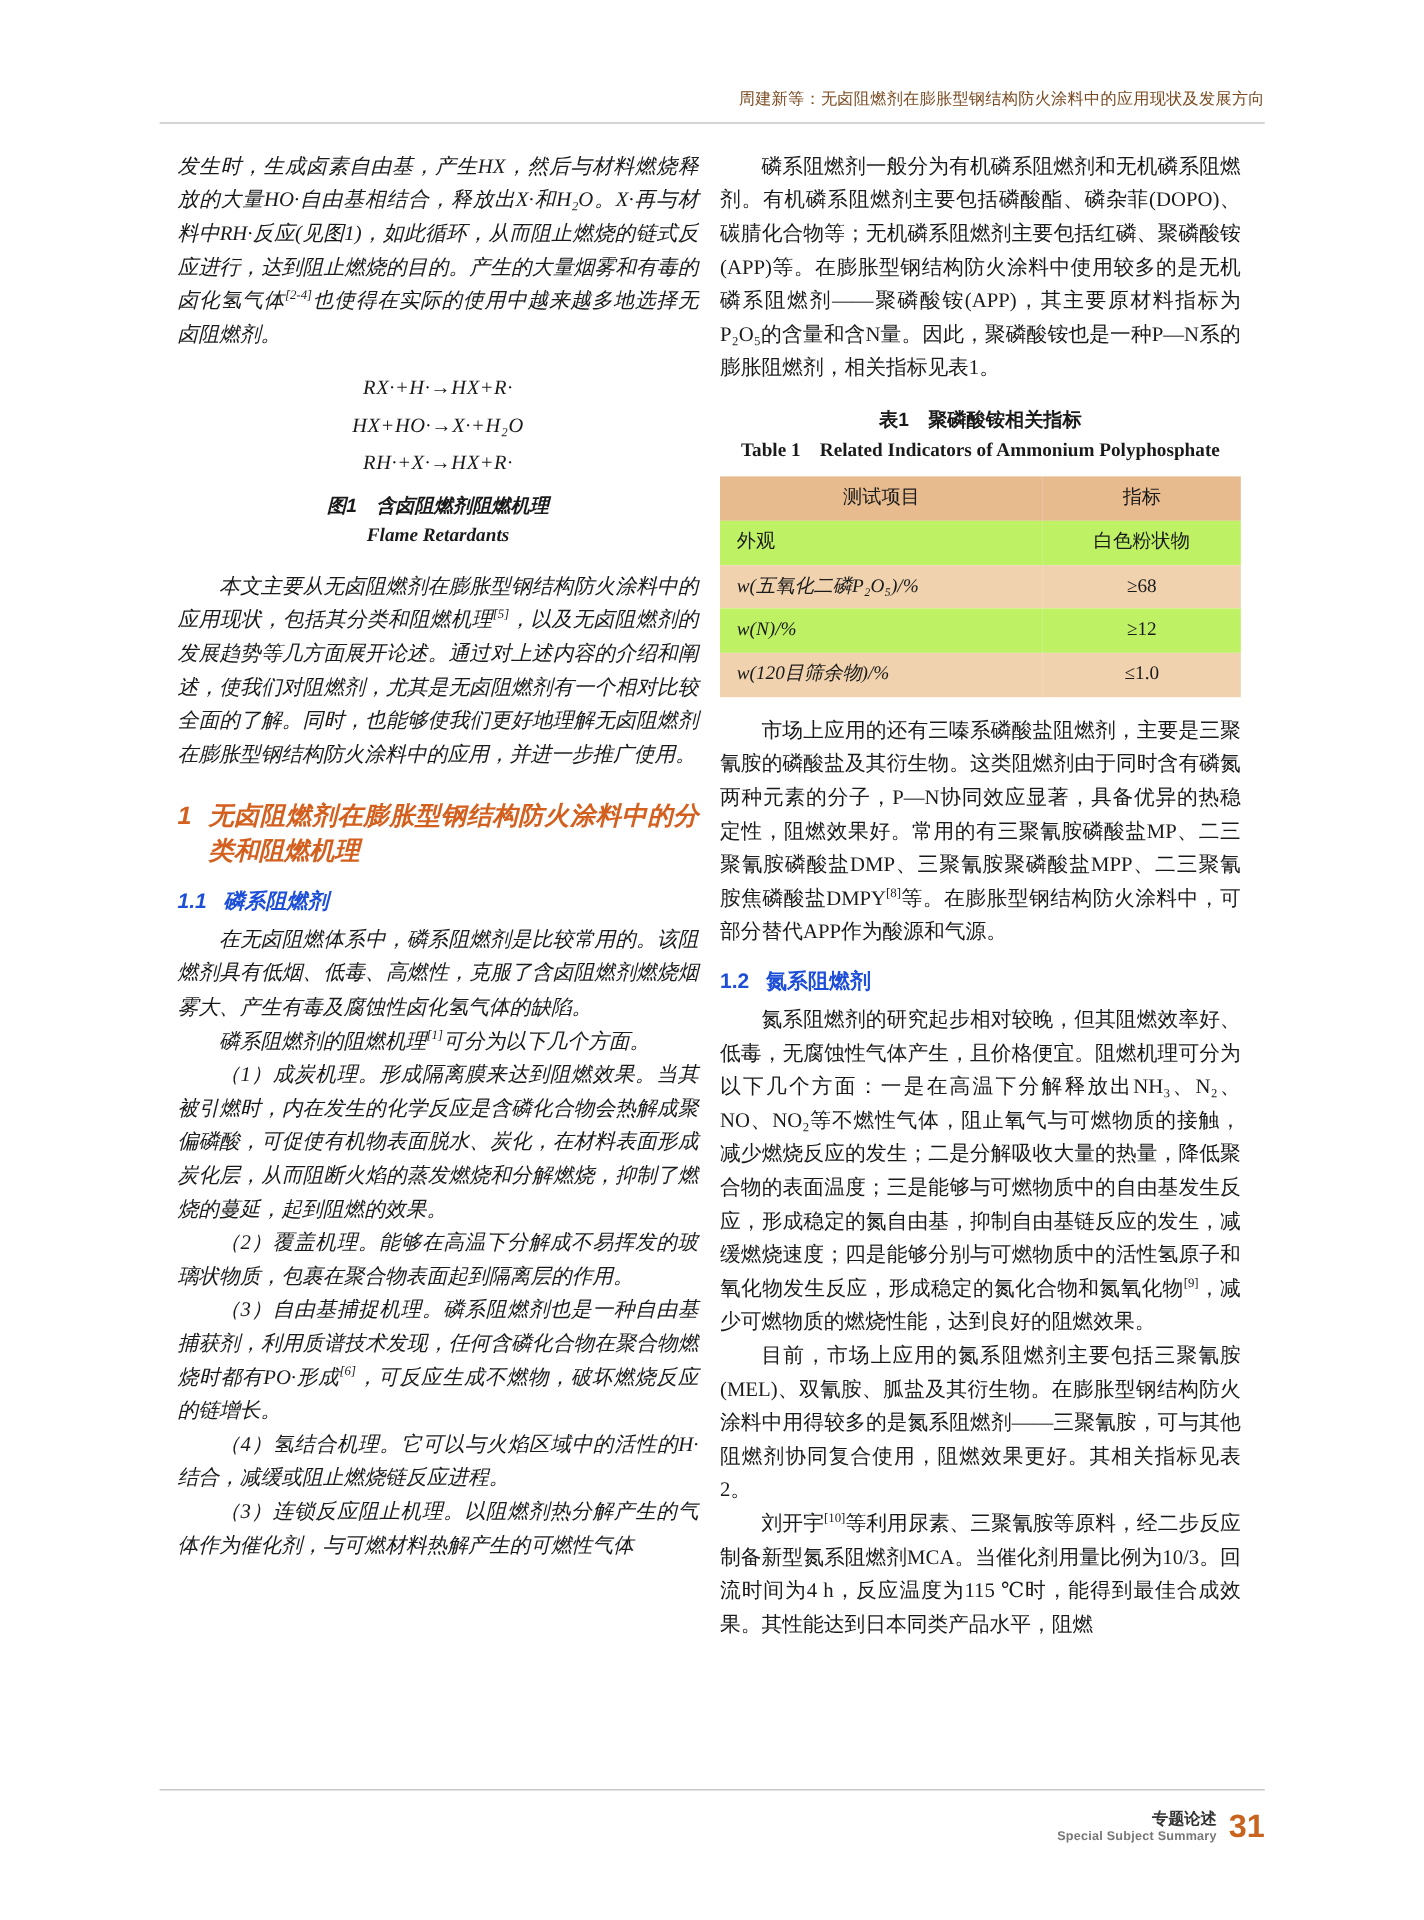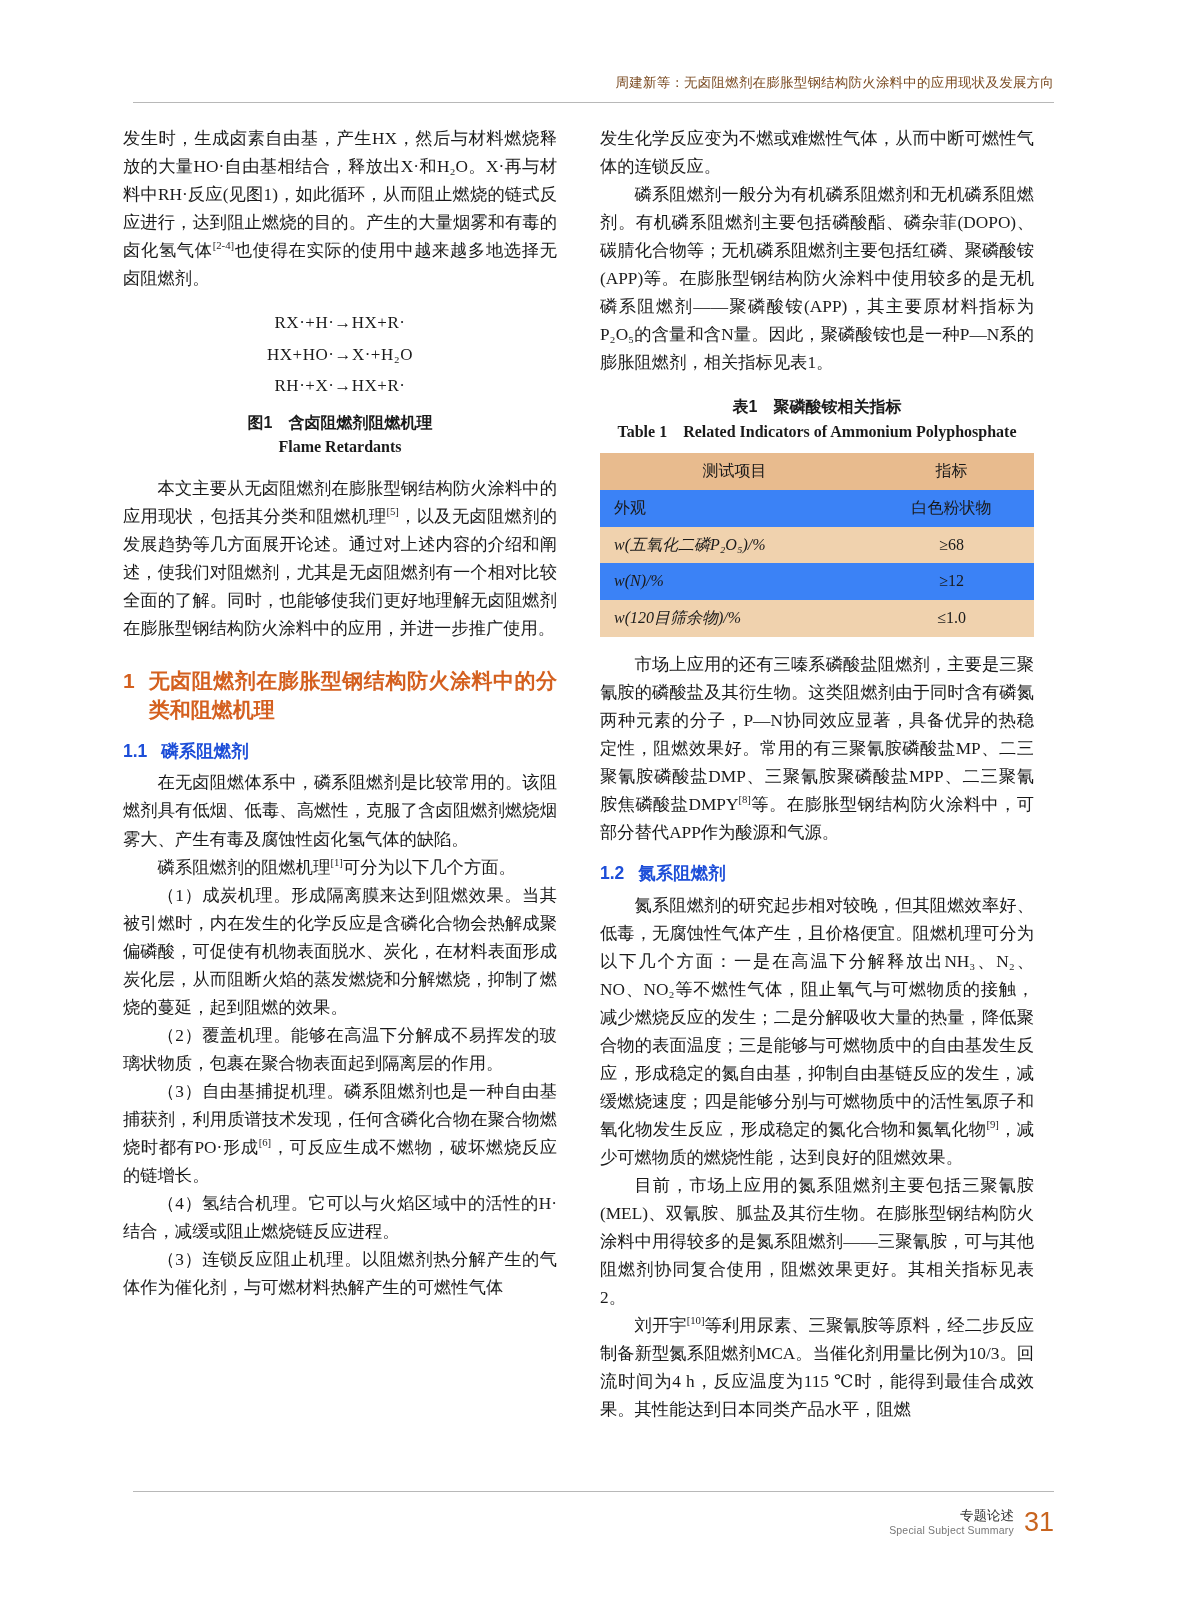"发生时，生成卤素自由基，产生HX，然后与材料燃烧释放的大量HO·自由基相结合，释" .col-left { font-style: none -> italic; left: 123px -> 148px }
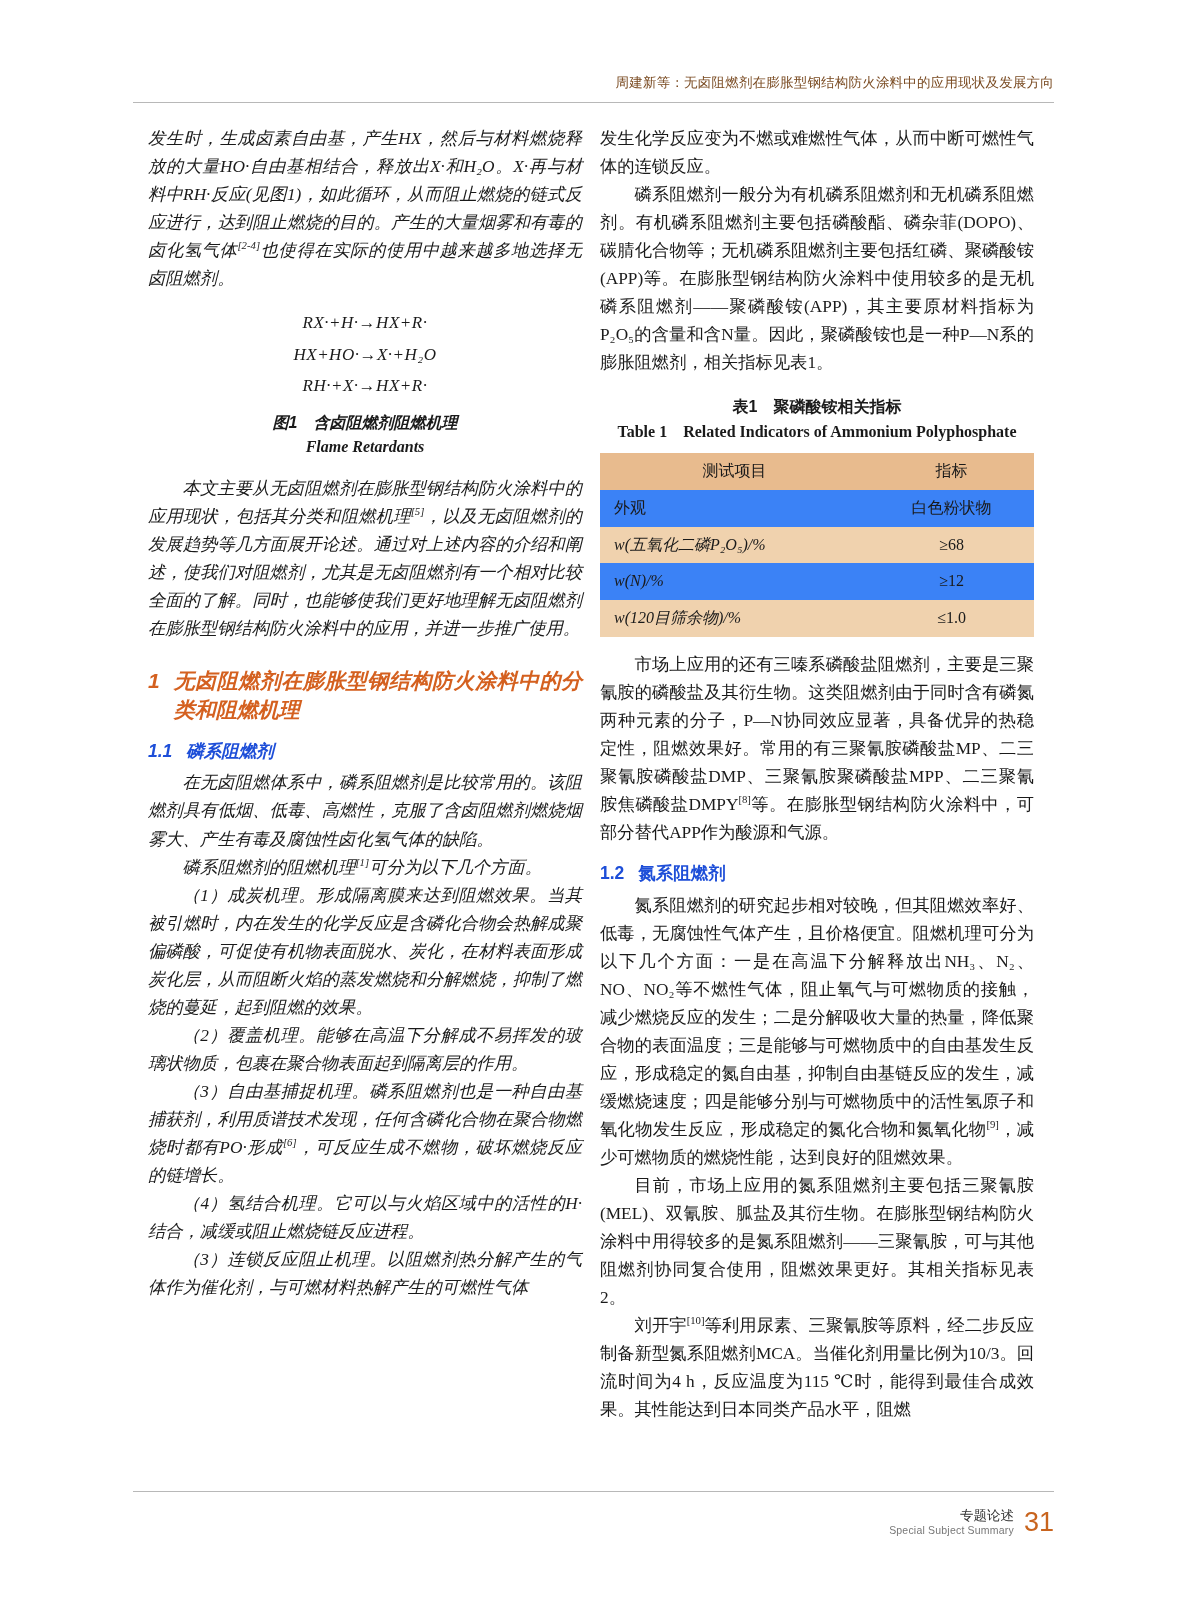"发生化学反应变为不燃或难燃性气体，从而中断可燃性气体的连锁反应。" p { html: <p>发生化学反应变为不燃或难燃性气体，从而中断可燃性气体的连锁反应。</p> -> none }
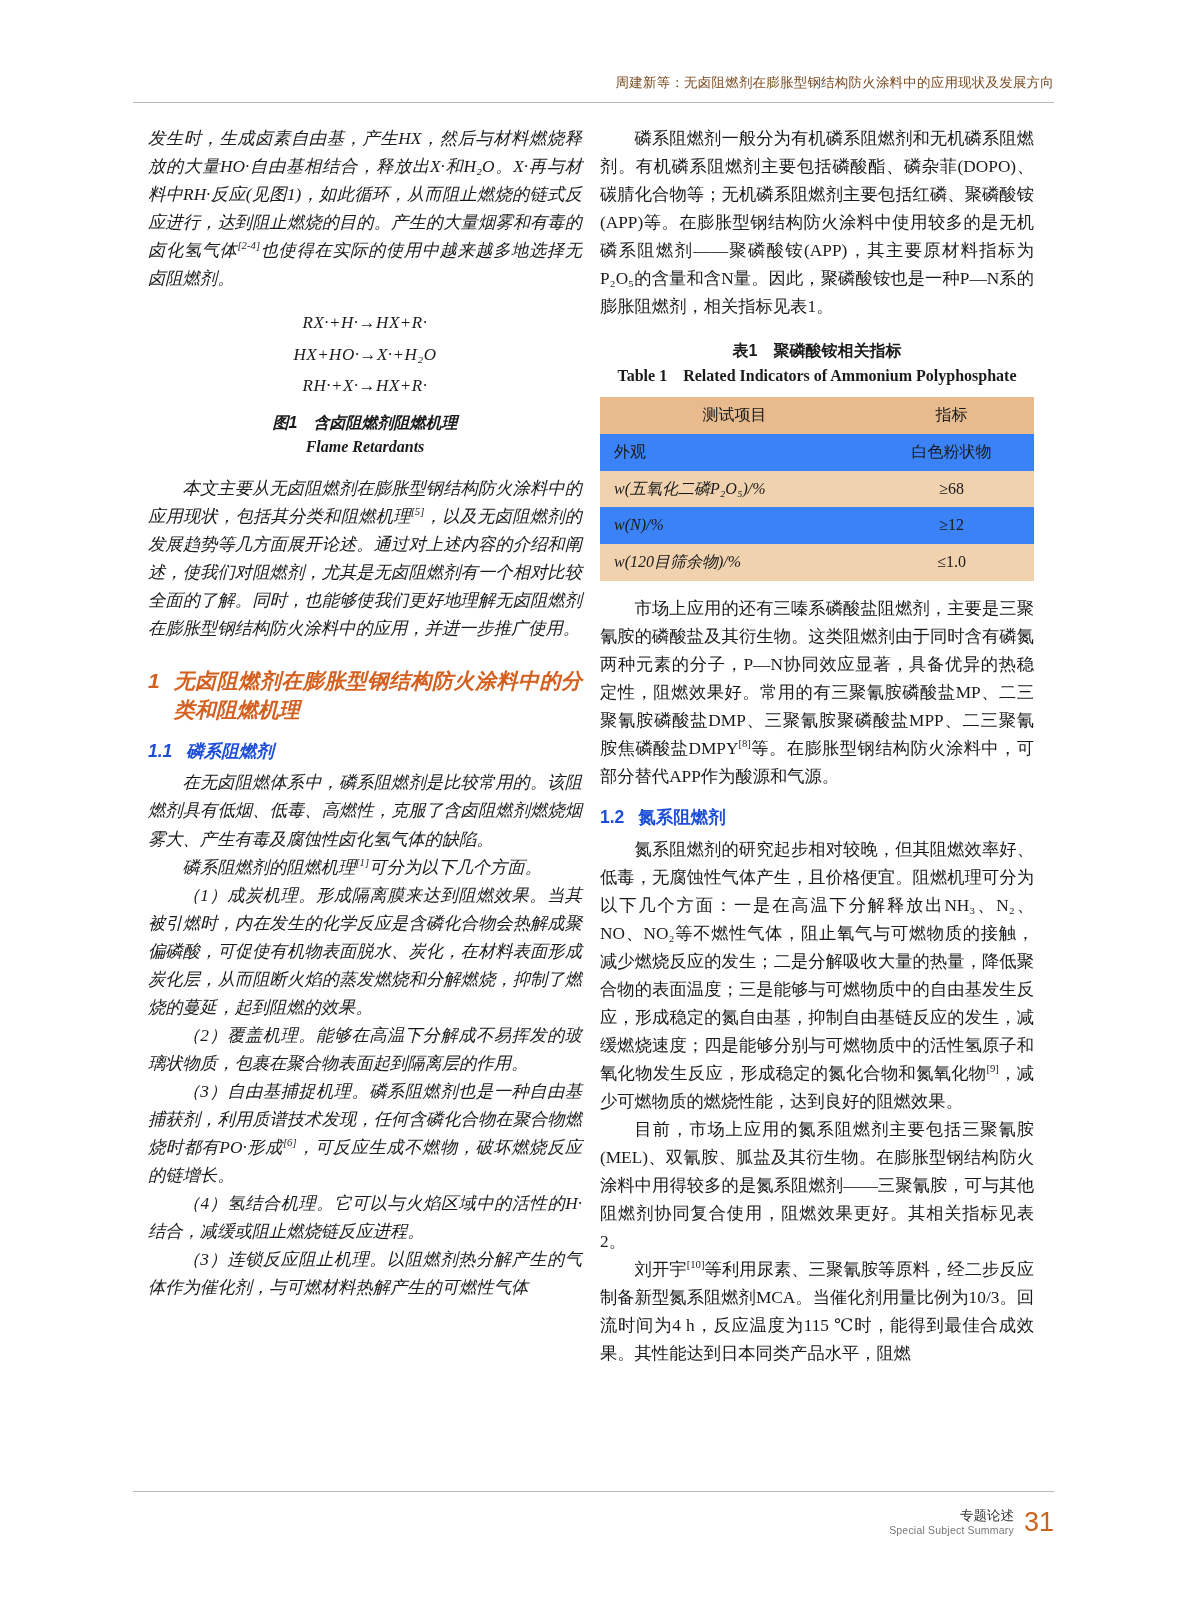"外观" table.data tbody tr td { background: #3b82f6 -> #bef264 }
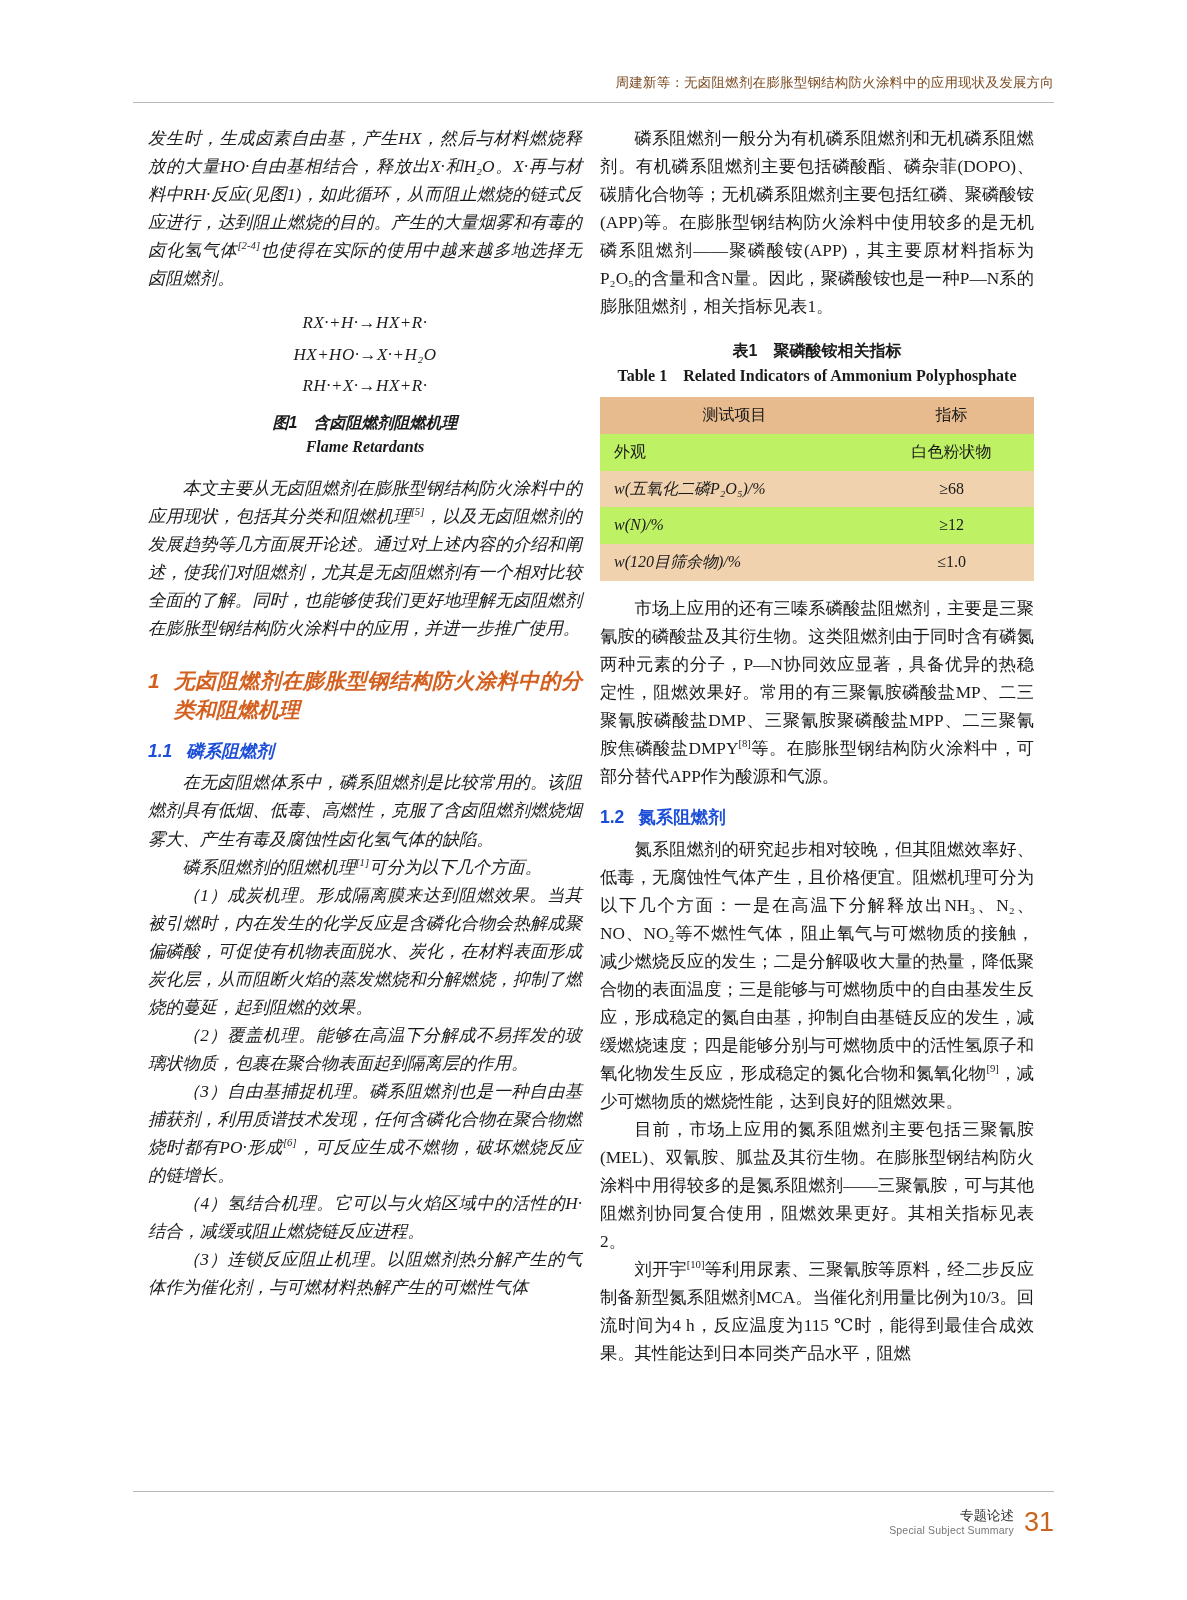"专题论述" .footer { font-weight: none -> bold }
